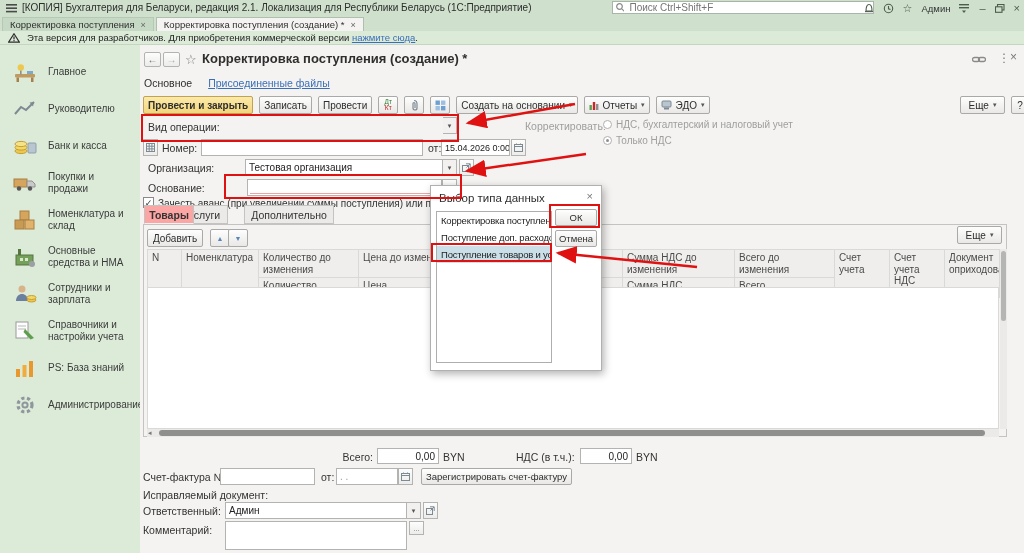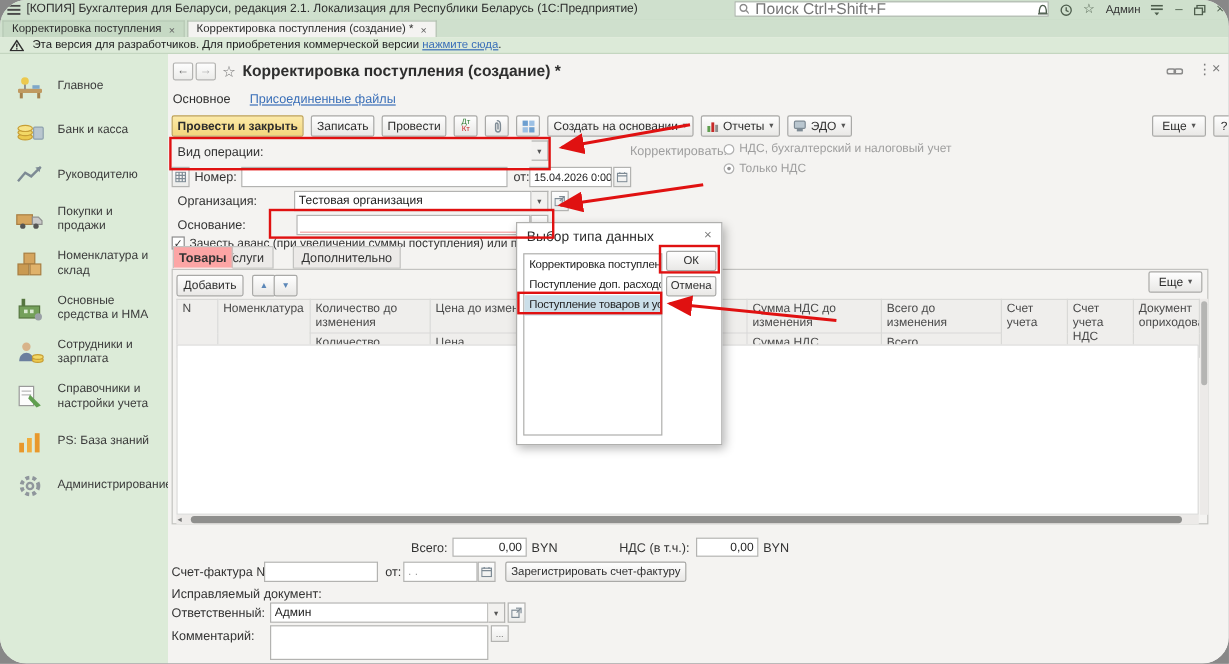"[КОПИЯ] Бухгалтерия для Беларуси," #app { border-radius: 22px -> none }
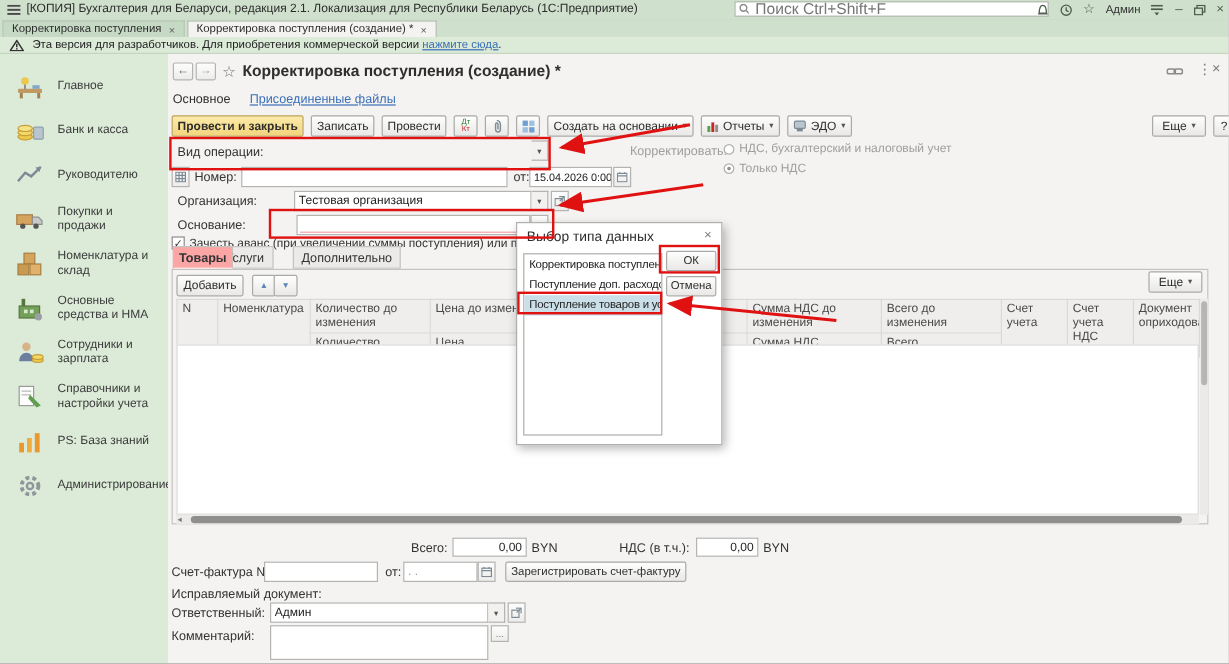"Поиск Ctrl+Shift+F" .searchbox input { font-size: 13px -> 10px }
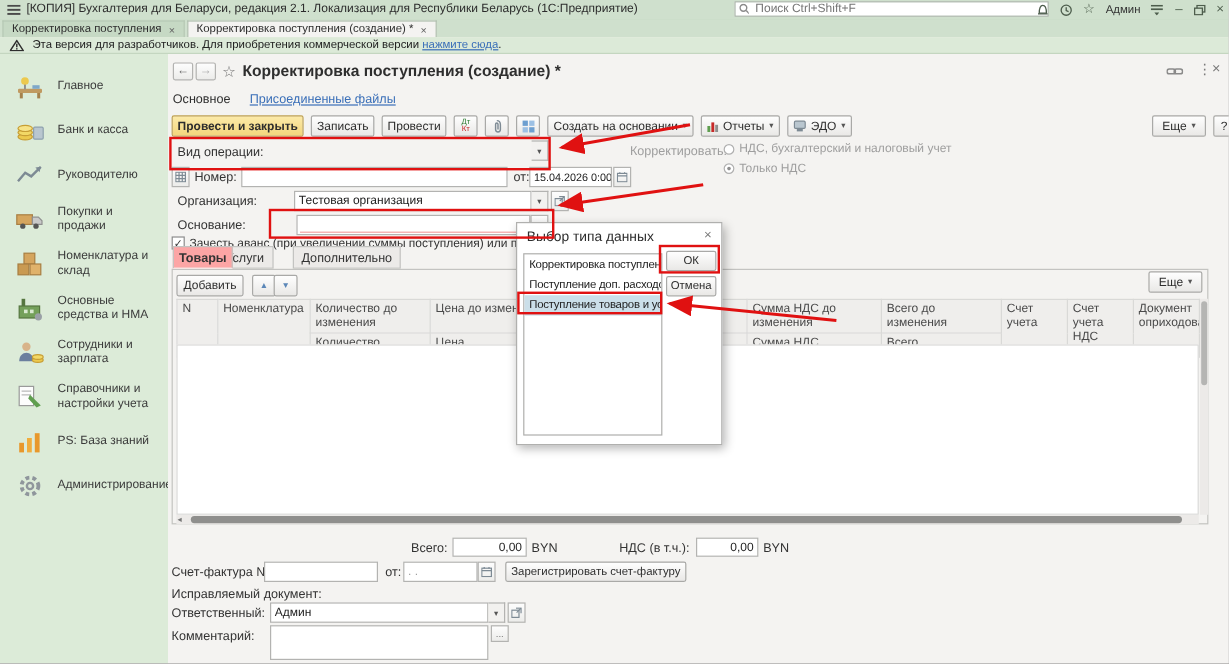"Банк и касса" div.sitem { order: before "Руководителю" -> after "Руководителю" }
